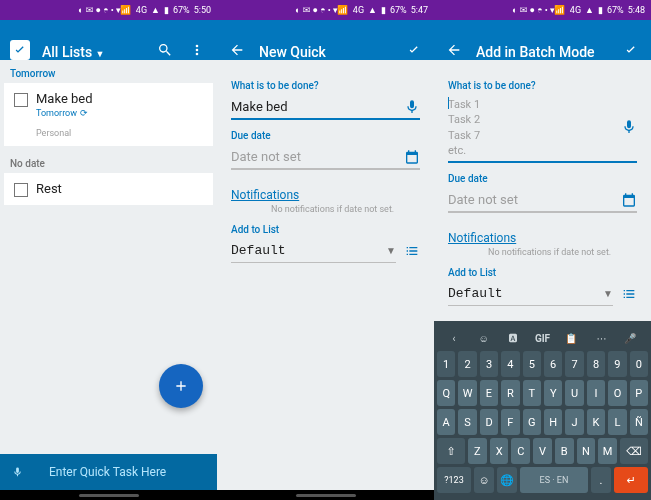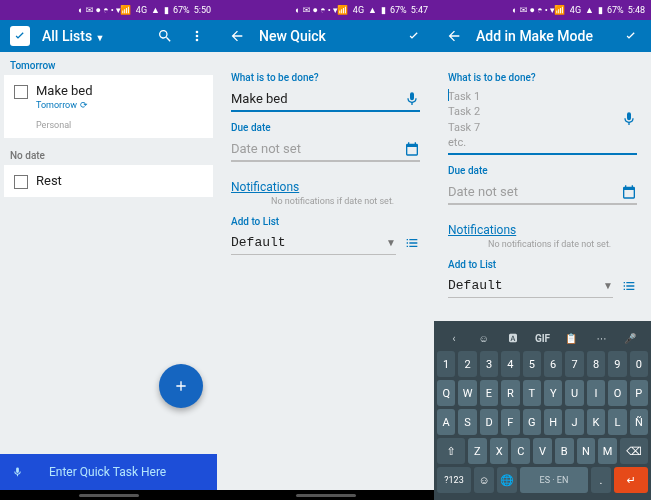"All Lists ▼" .appbar { align-items: center -> flex-end; height: 32px -> 40px }
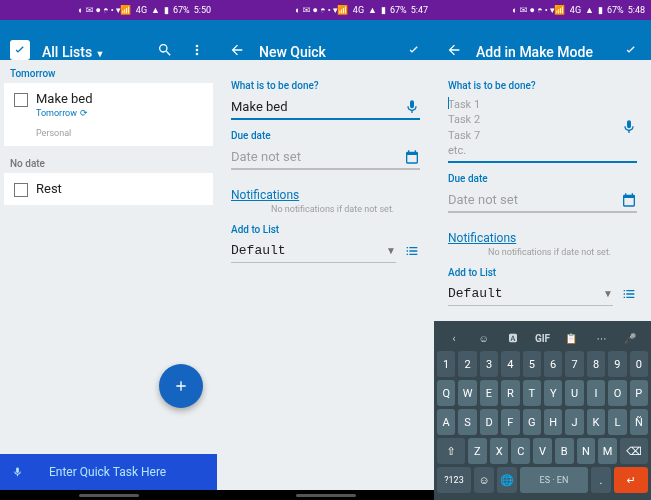"Add in Make Mode" span.title { text: Make -> Batch }
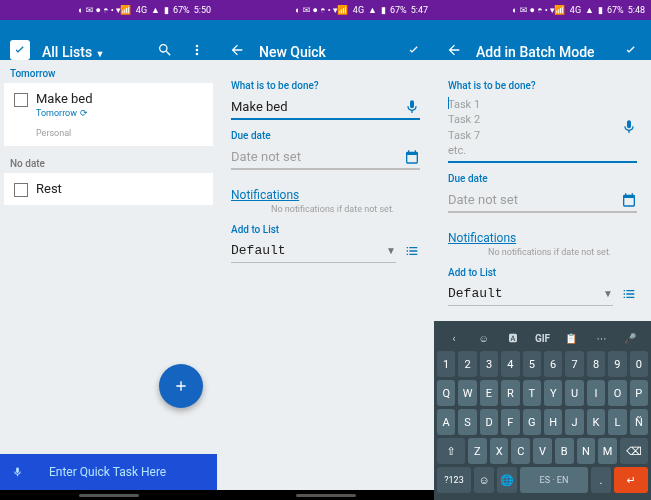"Enter Quick Task Here" .quickbar { background: #1d4ed8 -> #0369a1 }
